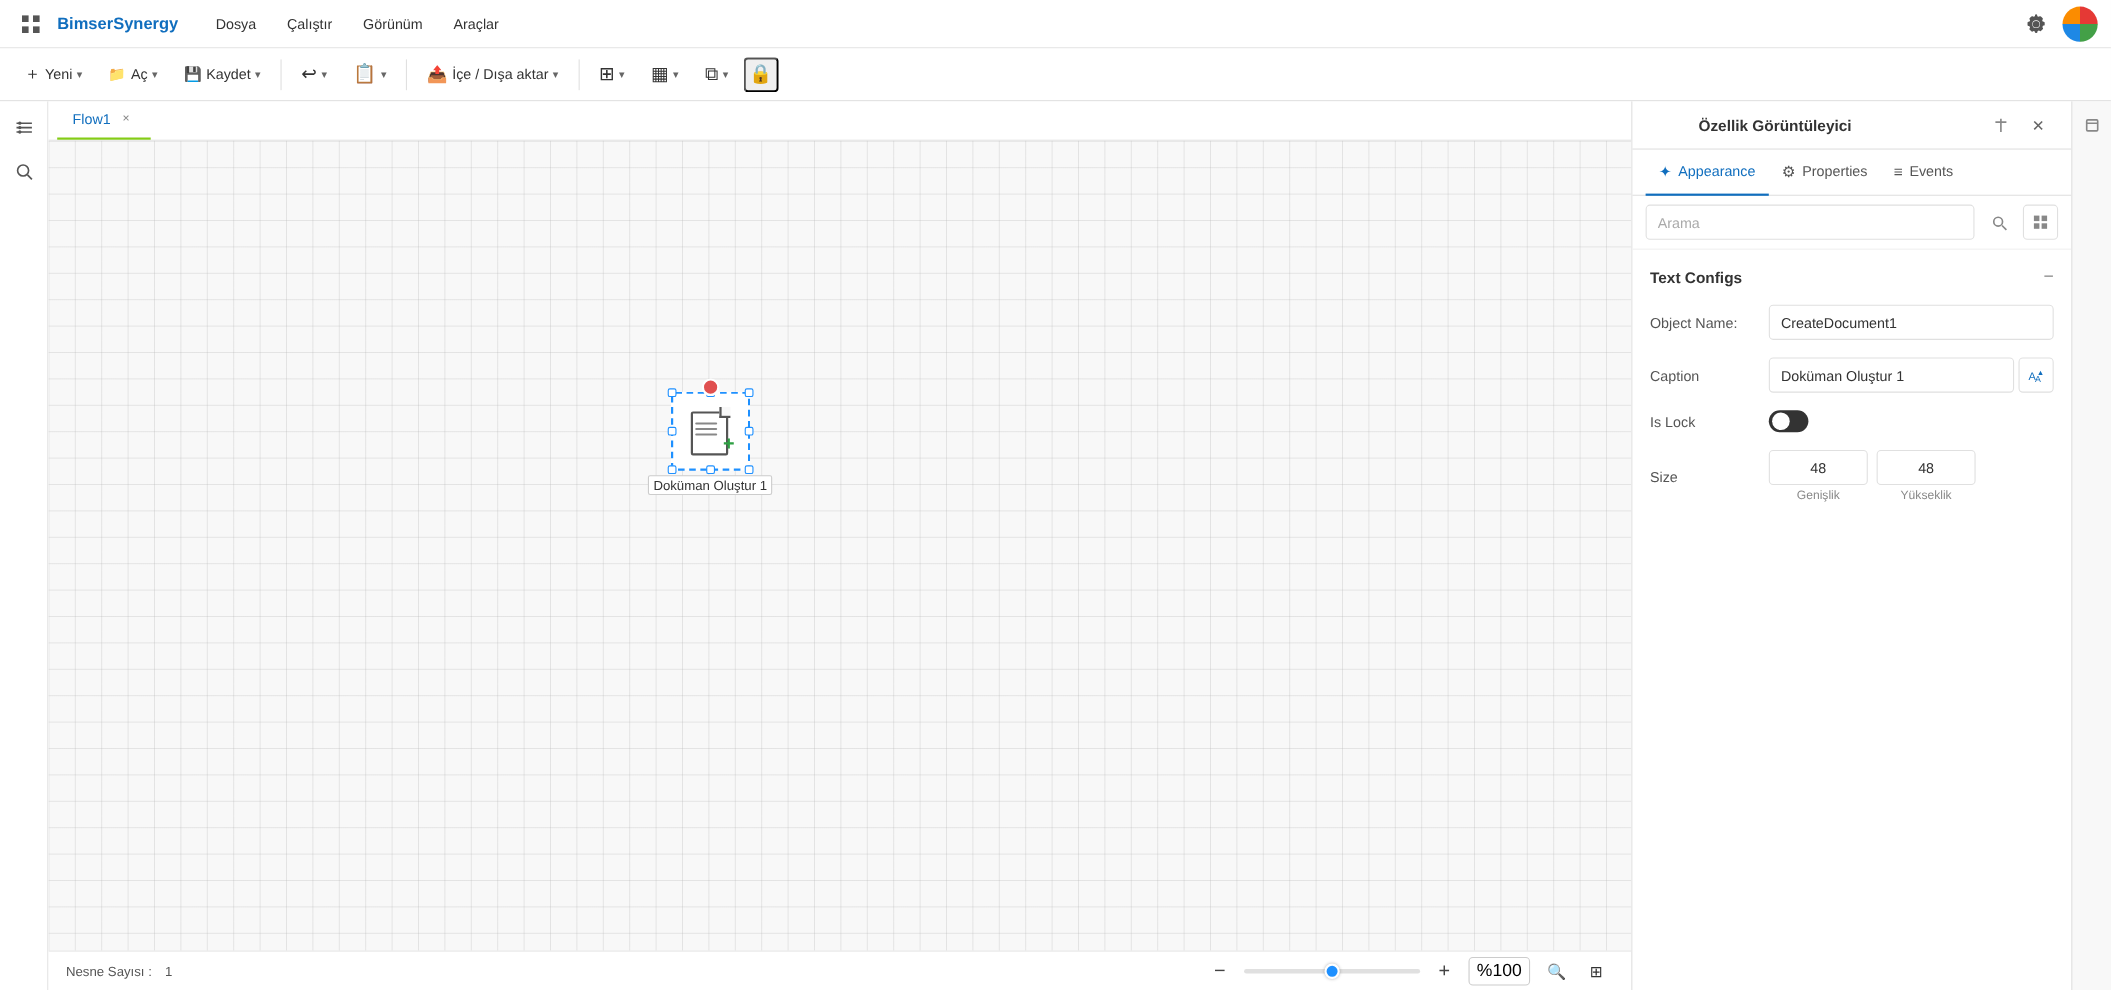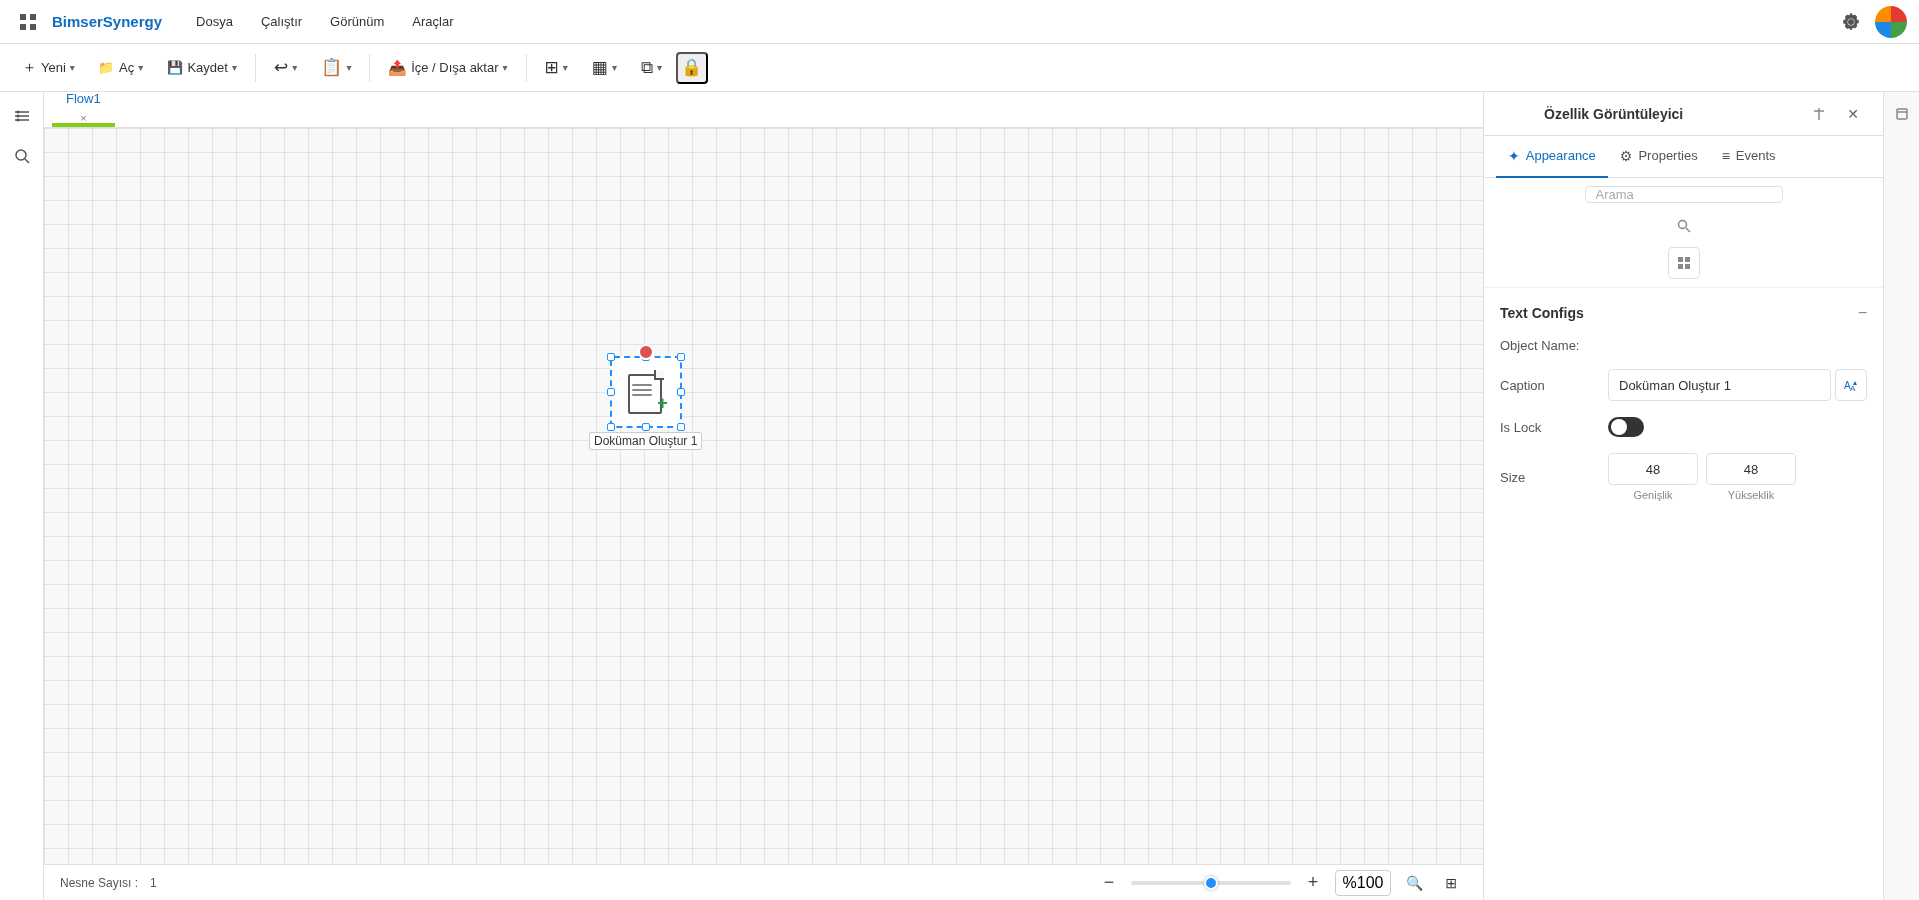"Flow1" .tab.active { border-bottom: 4px solid #84cc16 -> 2px solid #84cc16; flex-direction: column -> none }
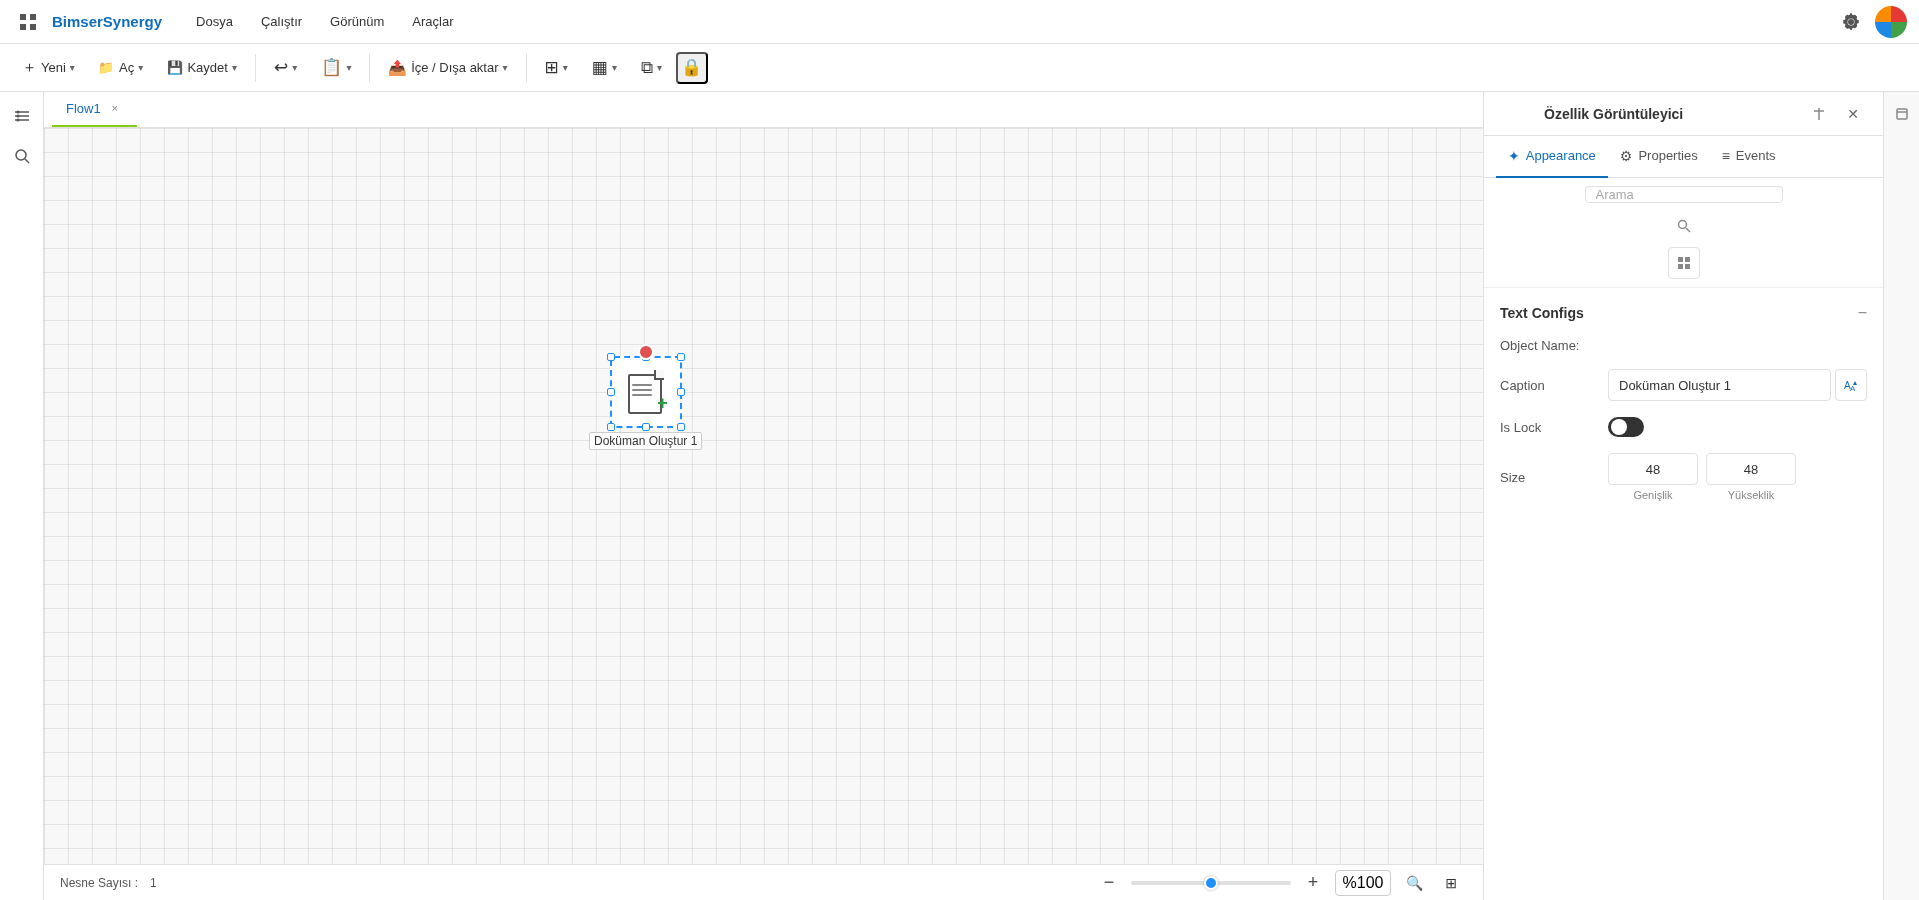"Arama" .panel-search { flex-direction: column -> none }
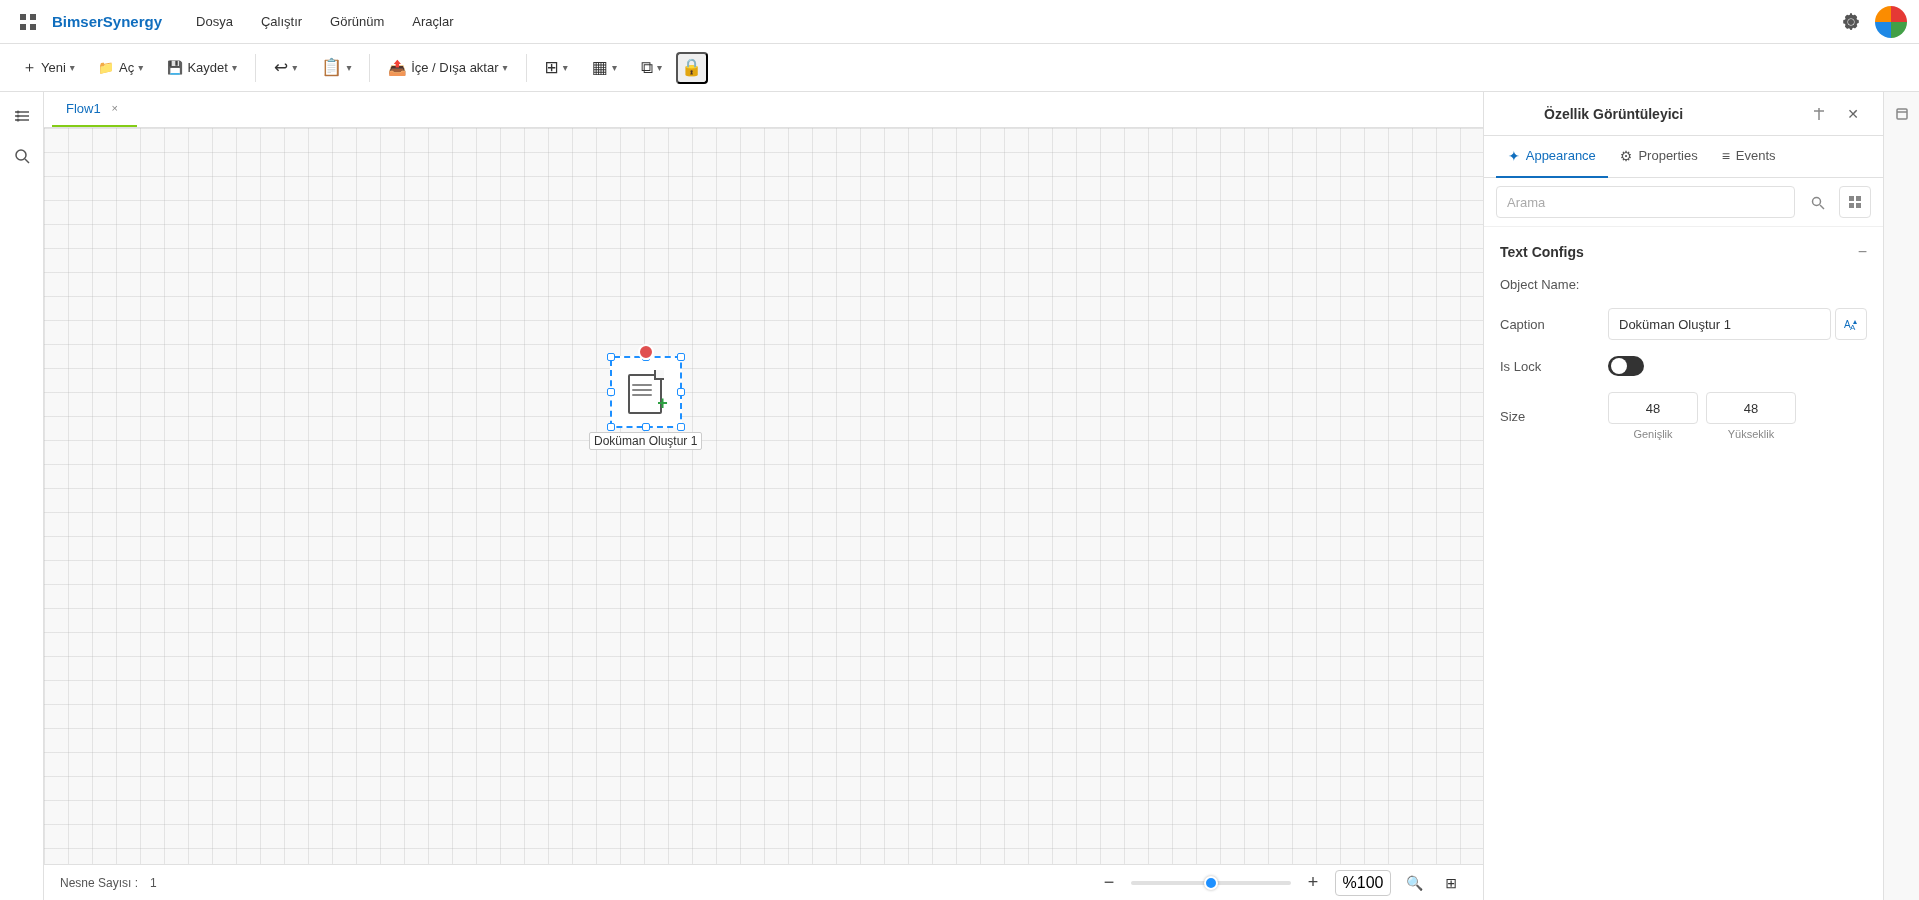"CreateDocument1" input.form-input { html: none -> <input> }
